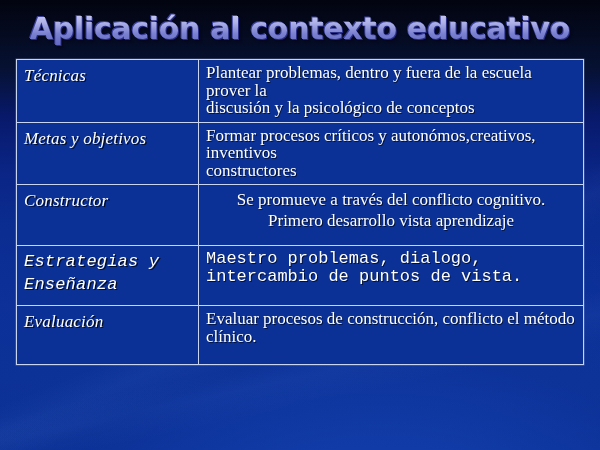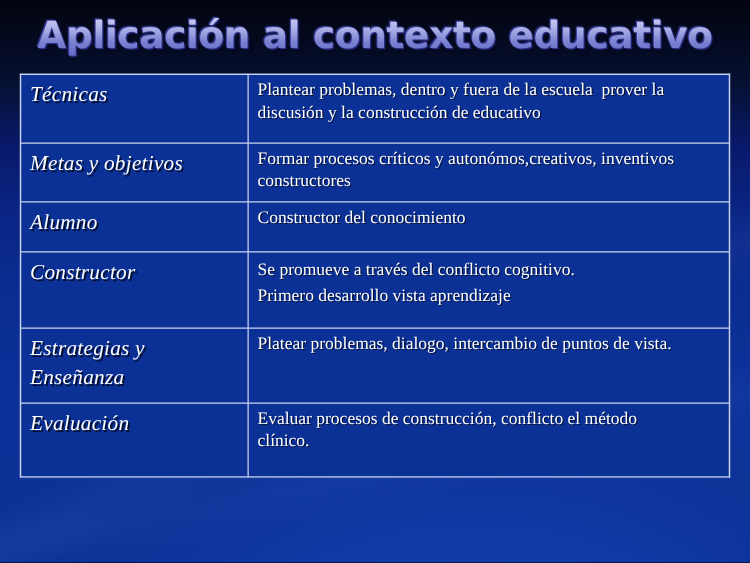"Plantear problemas, dentro y fuera" td.desc-cell { font-size: 14px -> 17px }
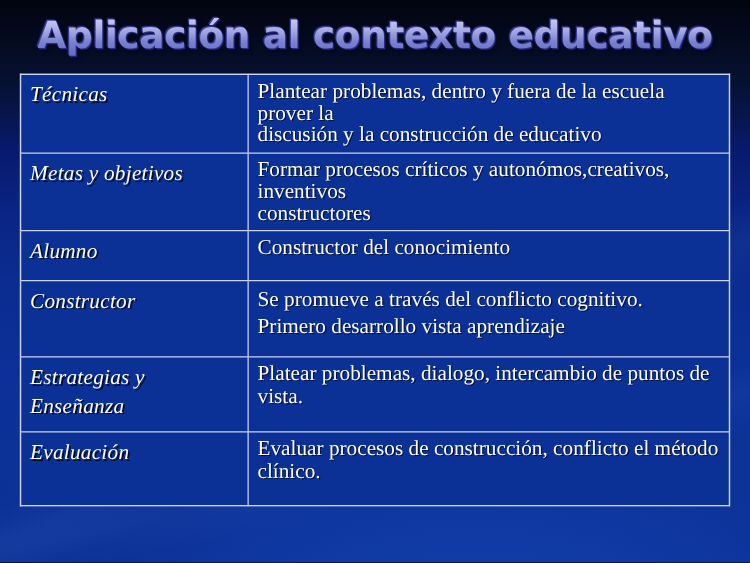"discusión y la construcción de" span.desc-line { text: construcción de educativo -> psicológico de conceptos }
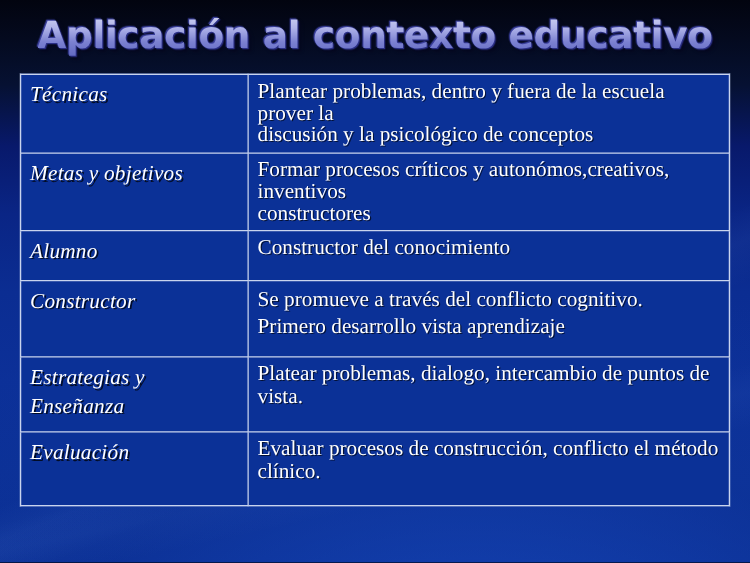"Alumno" tr.r2 { html: <tr> <td>Alumno</td> <td> <span>Constructor del conocimiento</span> </td> </tr> -> none }
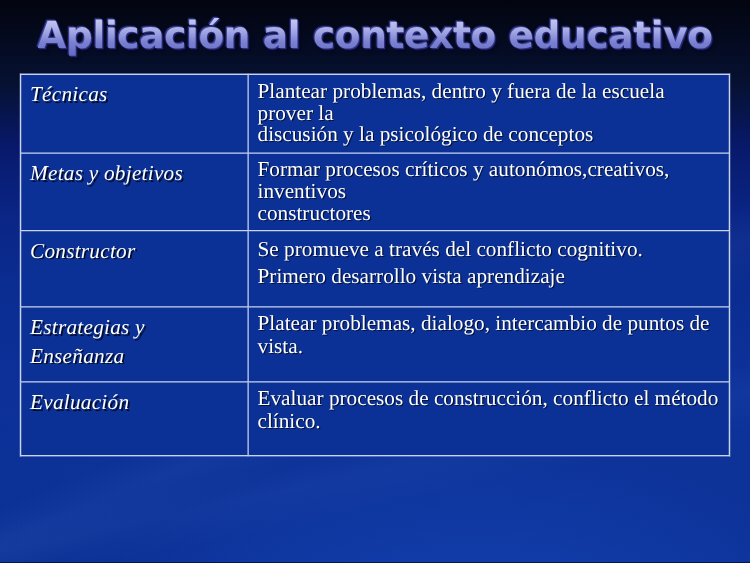"Se promueve a través del" td.desc-cell.spaced { text-align: none -> center }
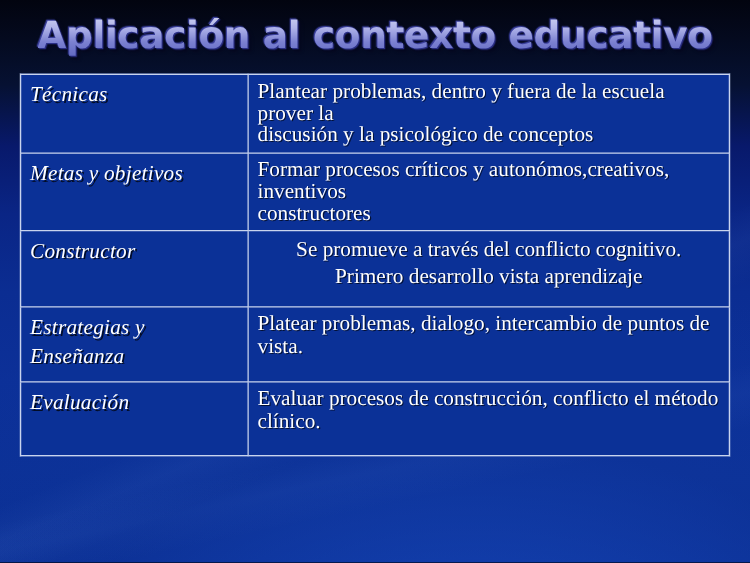"Estrategias y" tr.r5 td { font-family: none -> Liberation Mono, monospace }
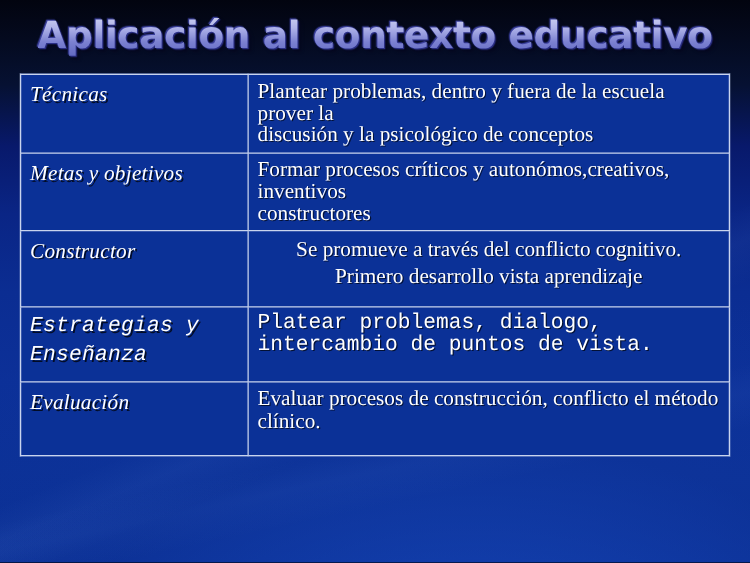"Platear problemas, dialogo, intercambio" span.desc-line { text: Platear -> Maestro }
